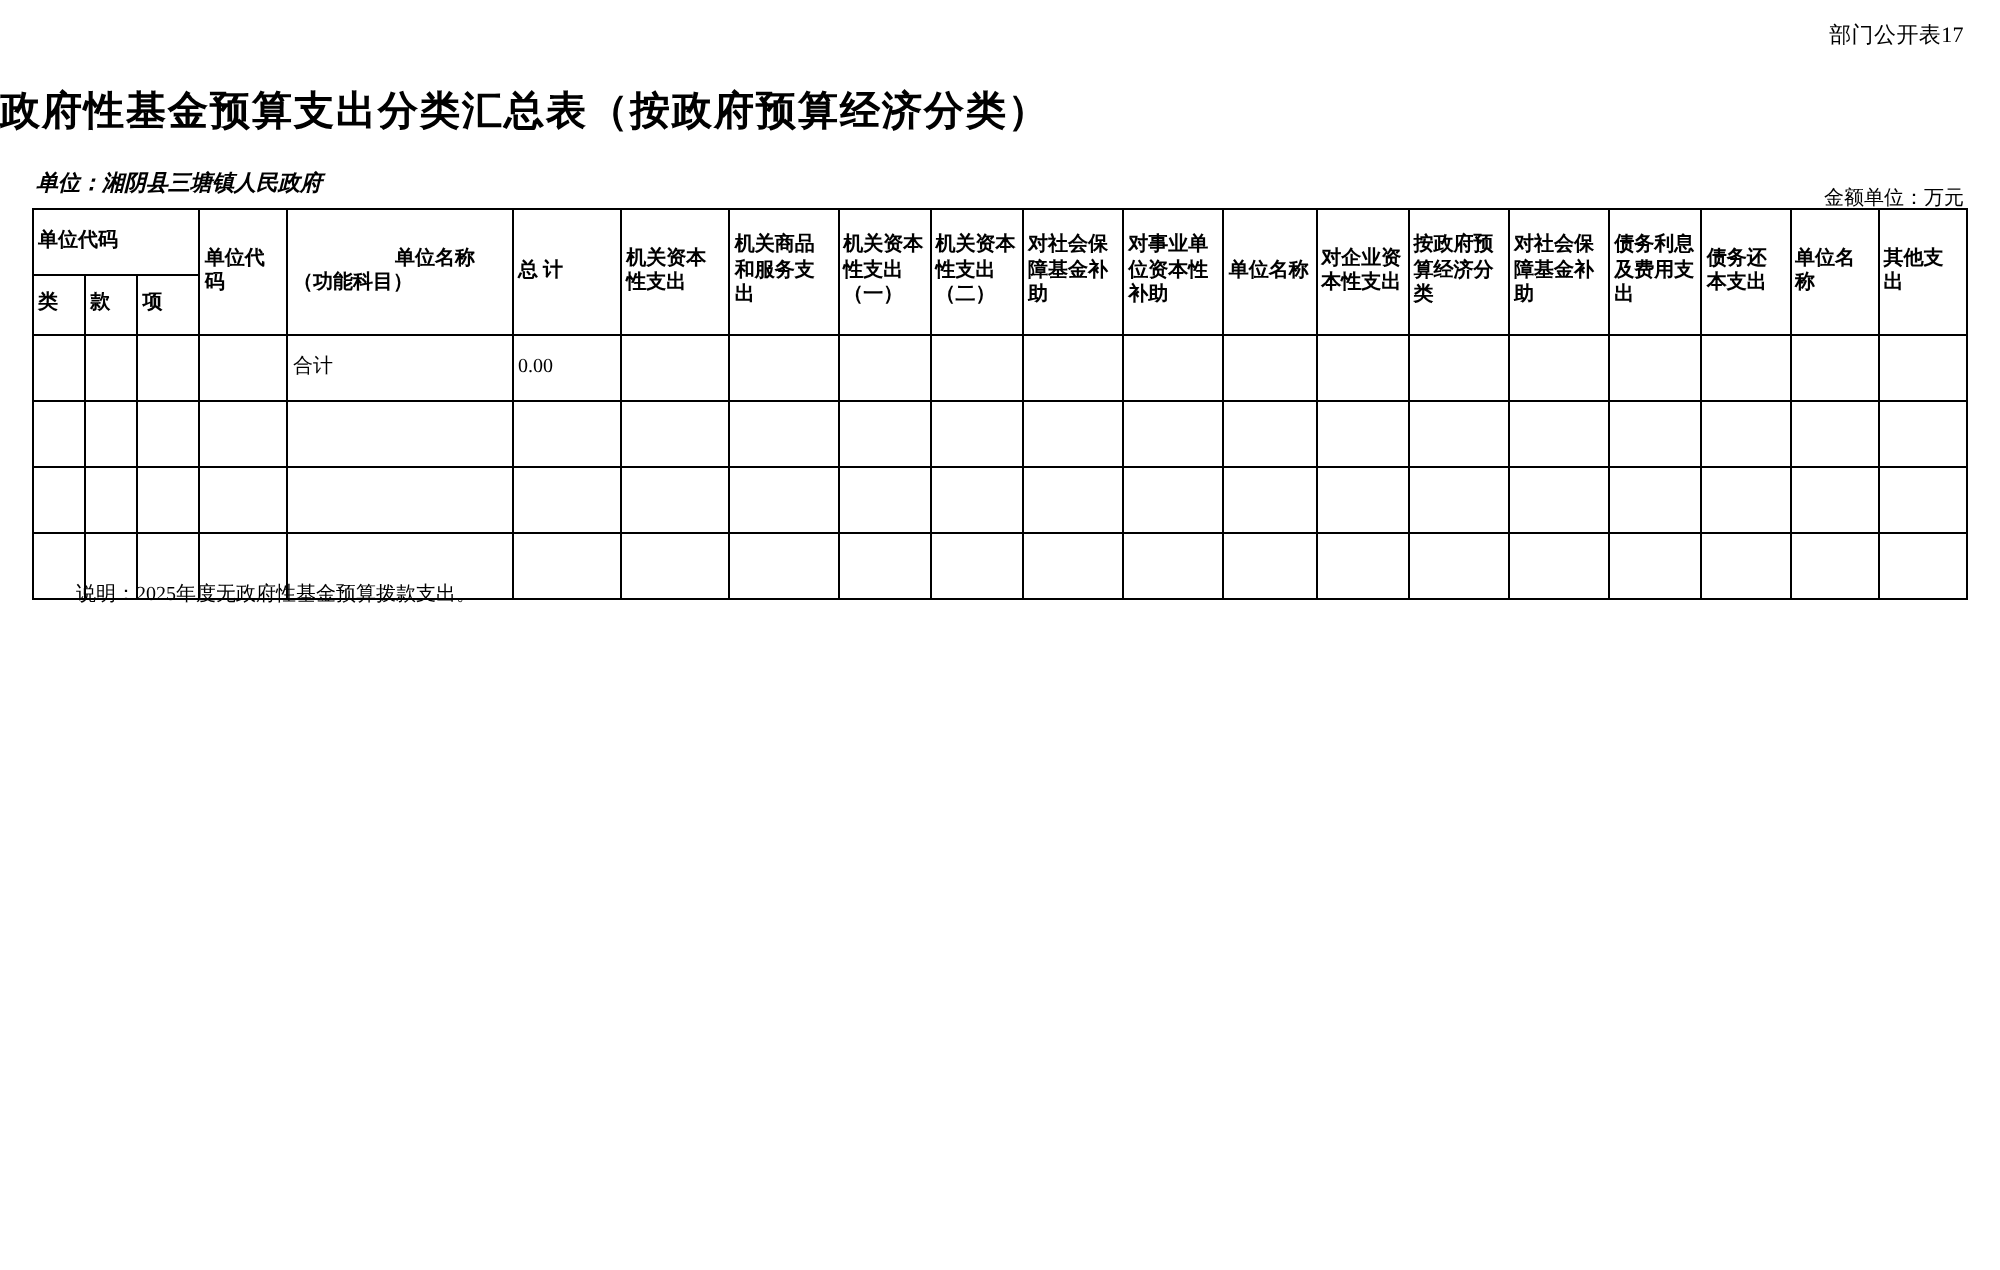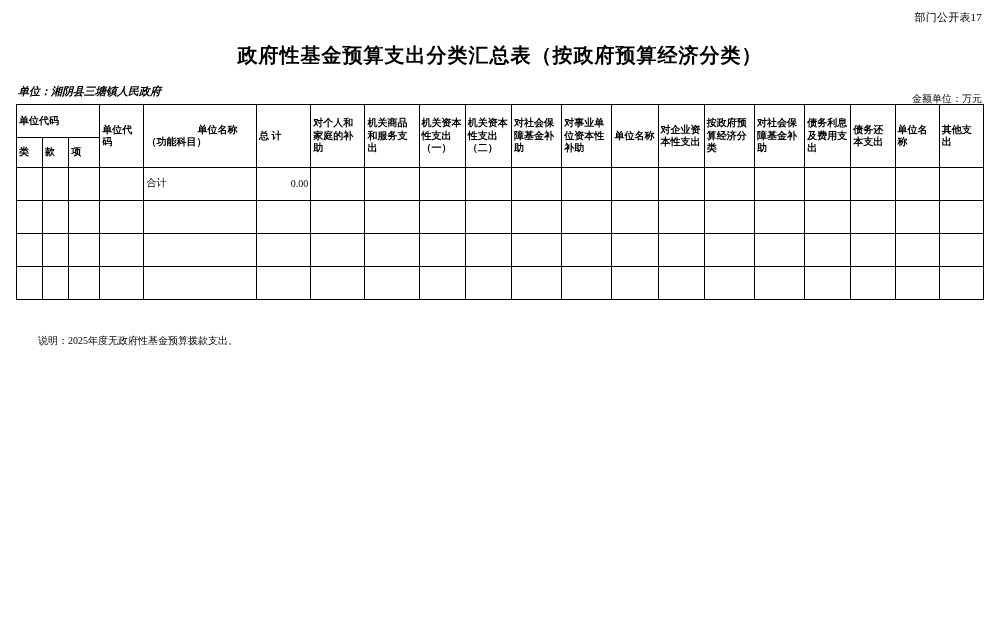"政府性基金预算支出分类汇总表（按政府预算经济分类）" .doc-title { text-align: center -> left }
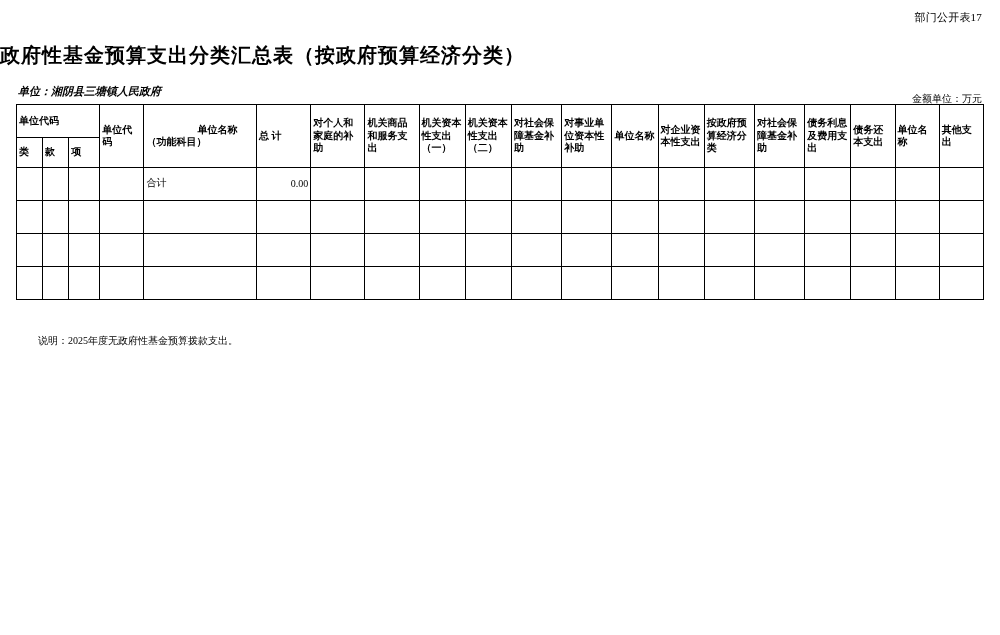"对个人和家庭的补助" th.vcell { text: 对个人和家庭的补助 -> 机关资本性支出 }
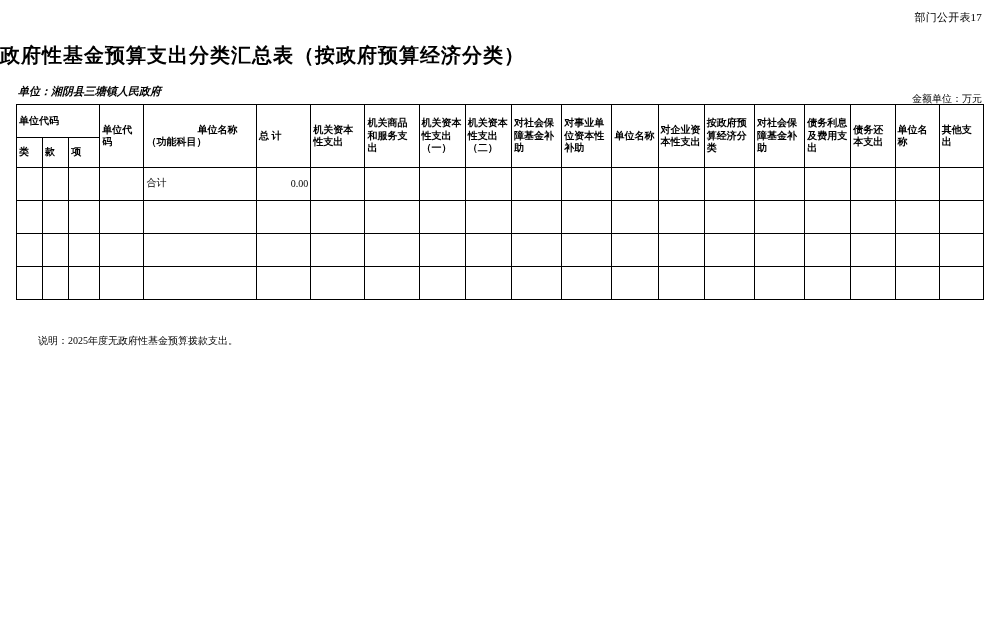"合计" td.namecell { font-family: Liberation Mono, monospace -> none }
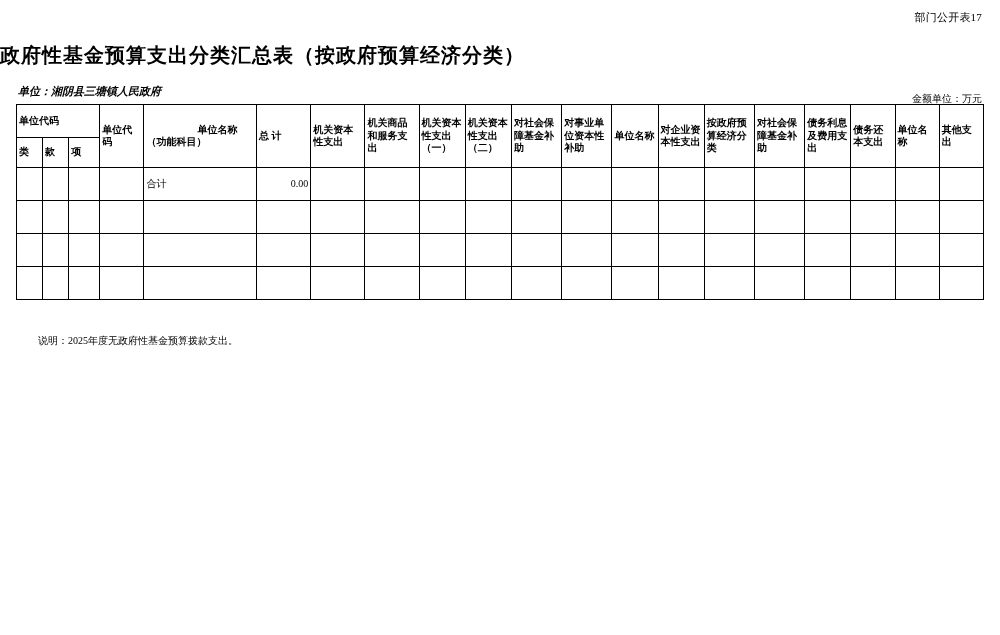"0.00" td.num { text-align: right -> left }
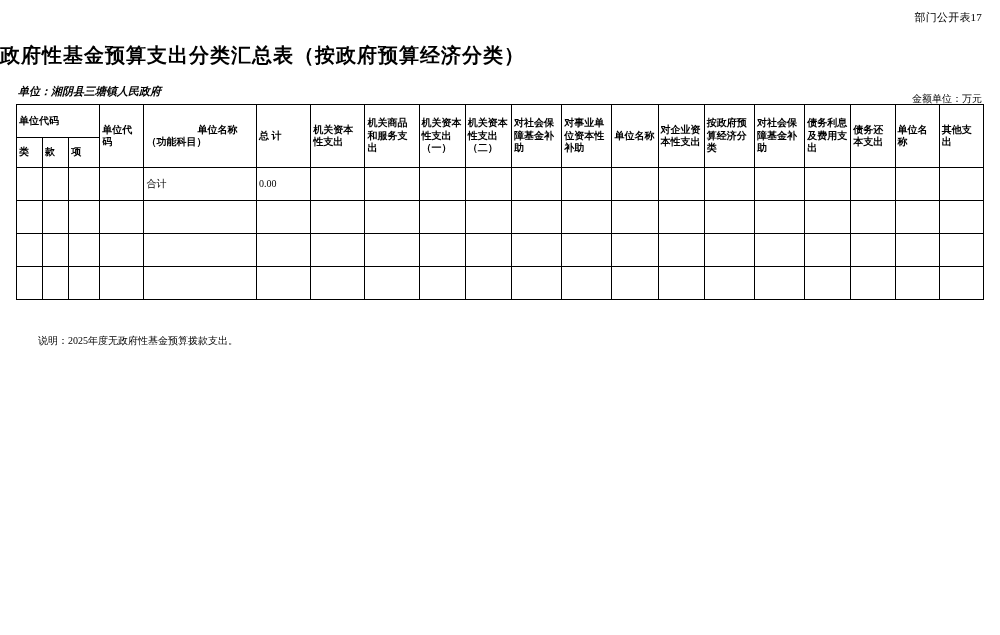"说明：2025年度无政府性基金预算拨款支出。" .note { margin-top: 44px -> none }
